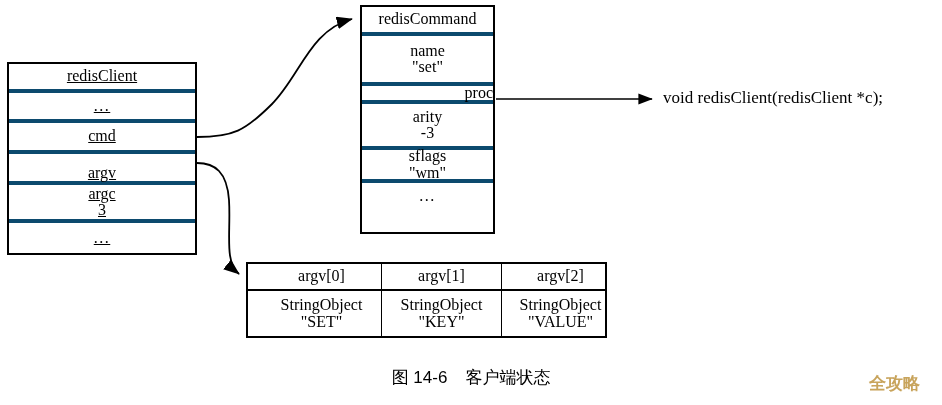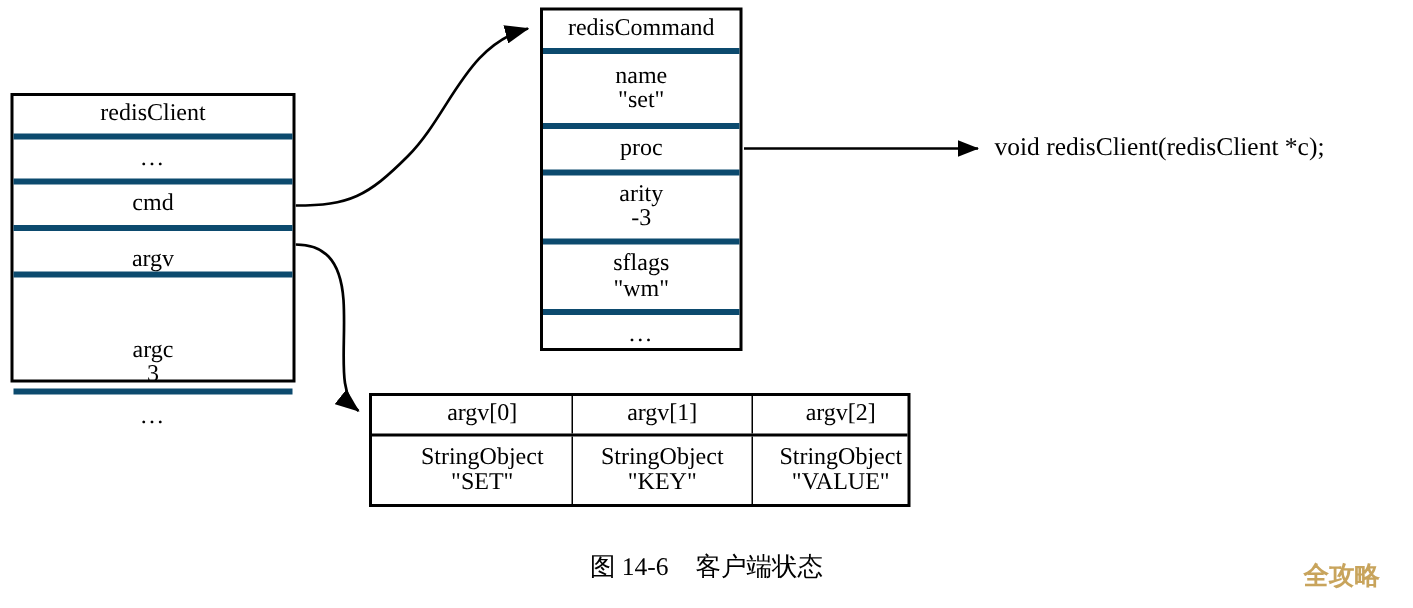"redisClient" #redis-client .struct-row { text-decoration: none -> underline }
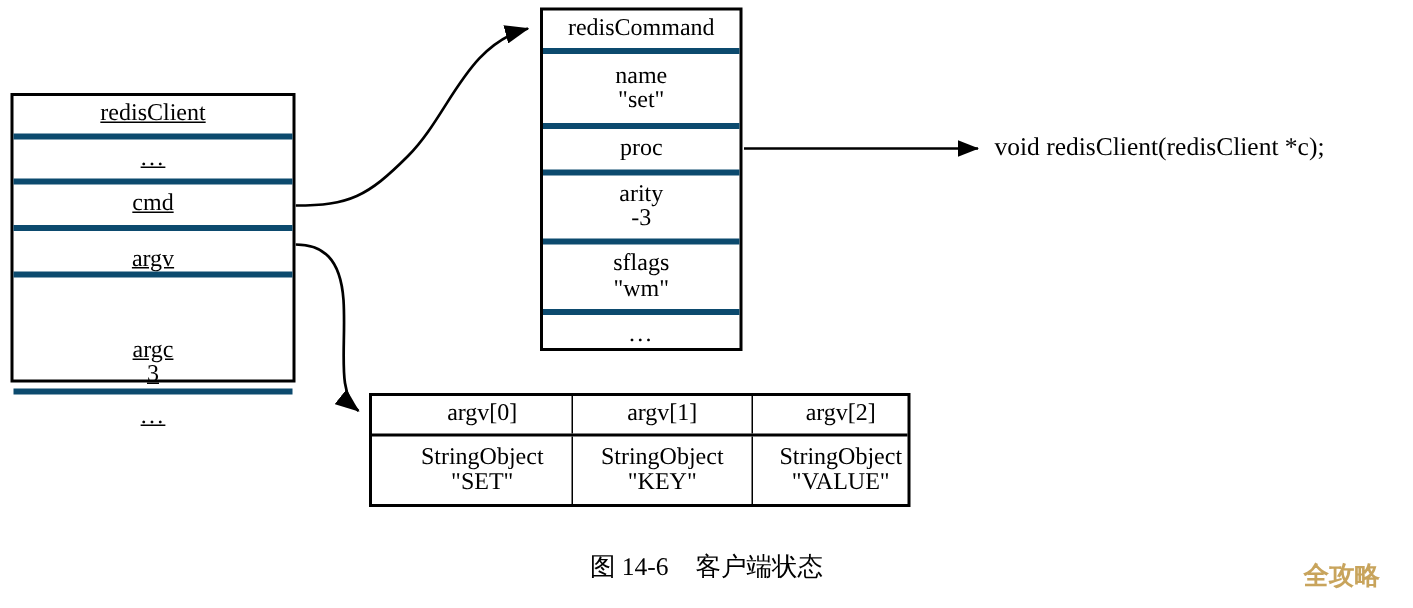"proc" .cm-proc { align-items: none -> flex-end; height: 31px -> 18px }
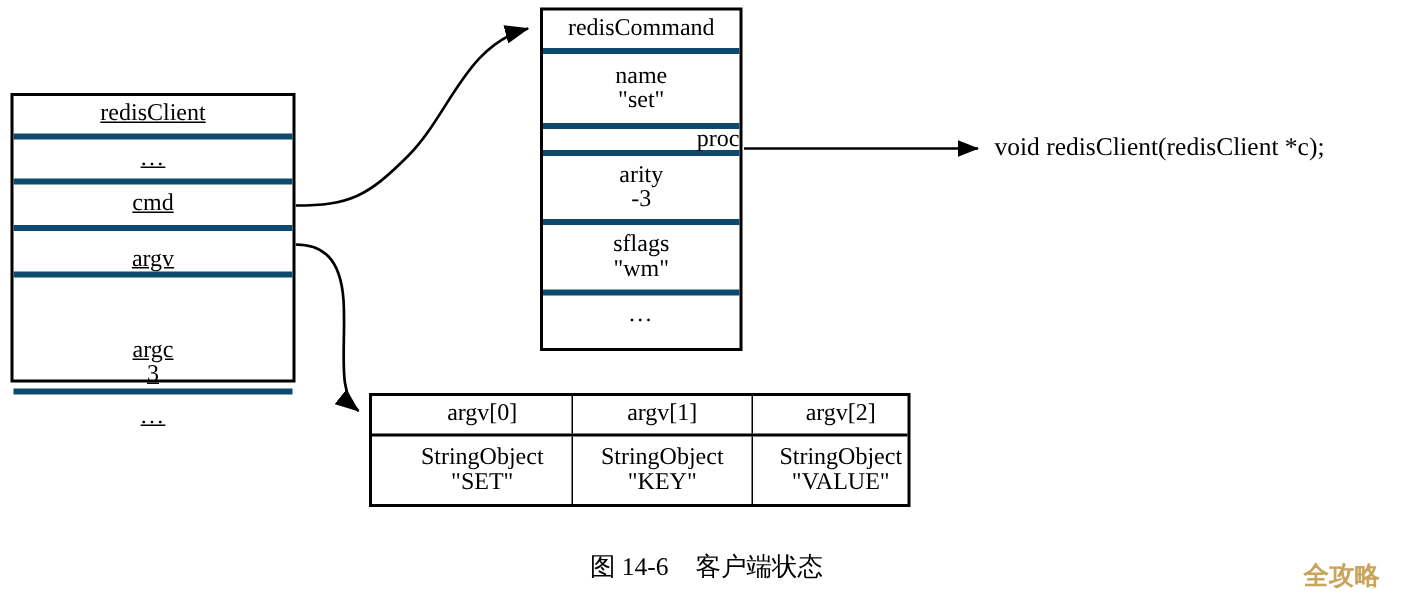"sflags" .cm-sflags { height: 47px -> 33px }
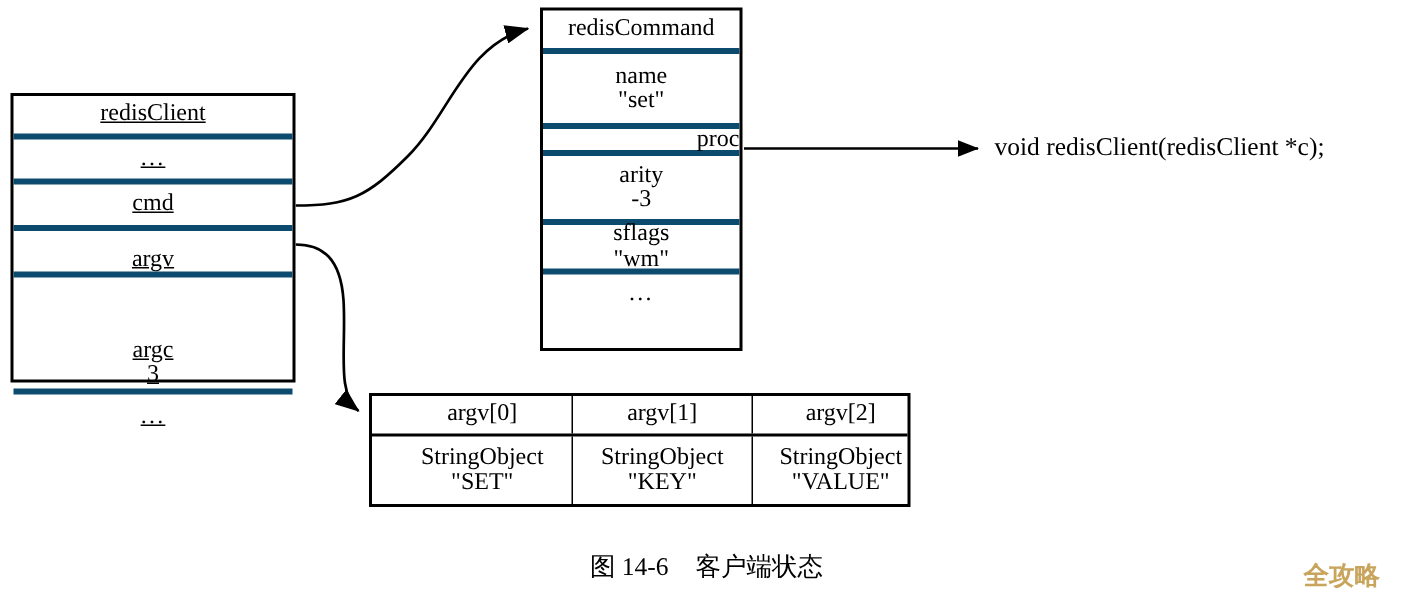"argc" .rc-argc { margin-top: 40px -> none }
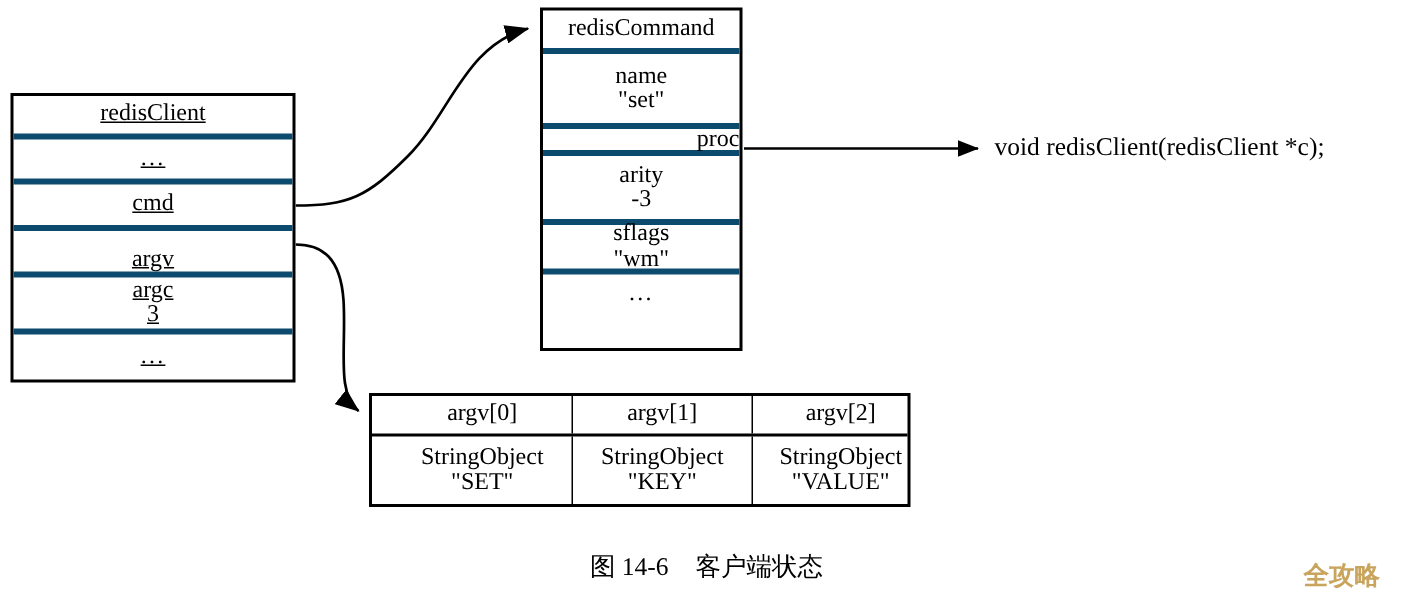"图 14-6 客户端状态" #figure-caption { font-family: Liberation Serif, serif -> Liberation Sans, sans-serif }
